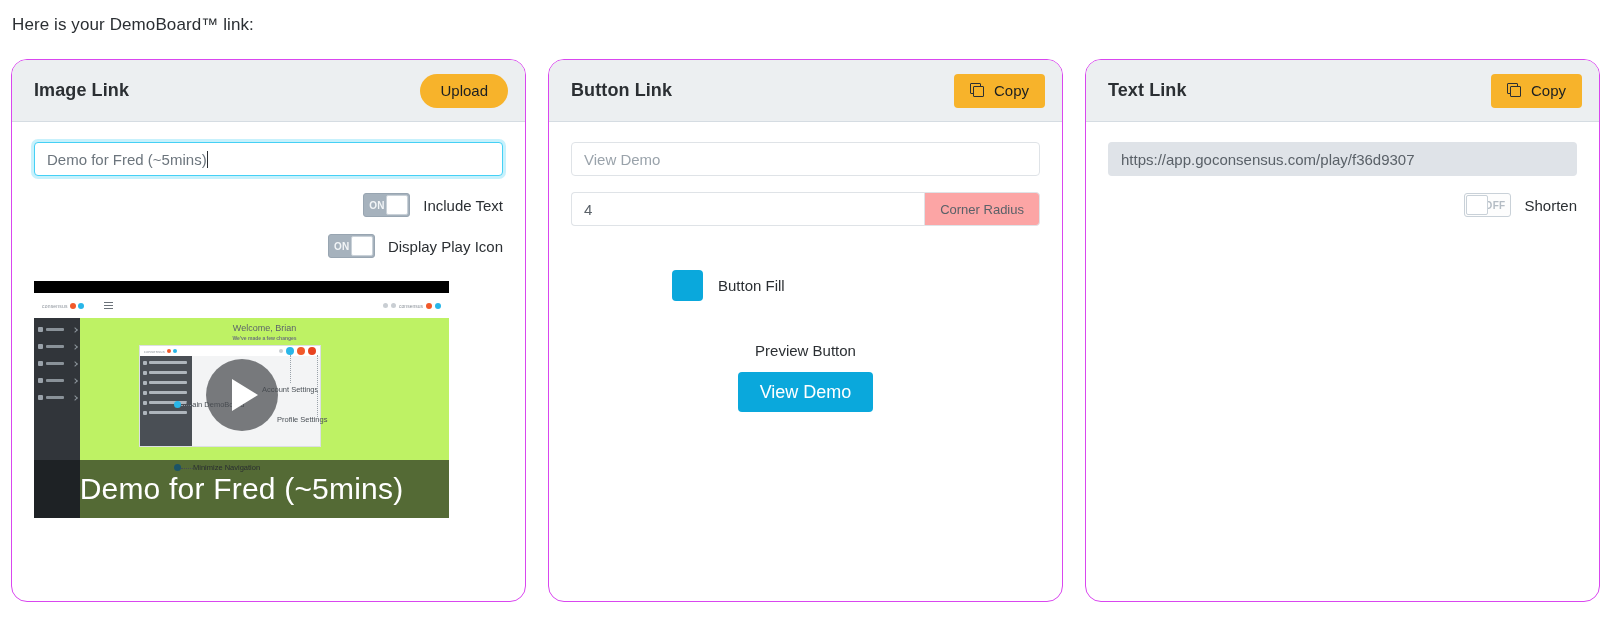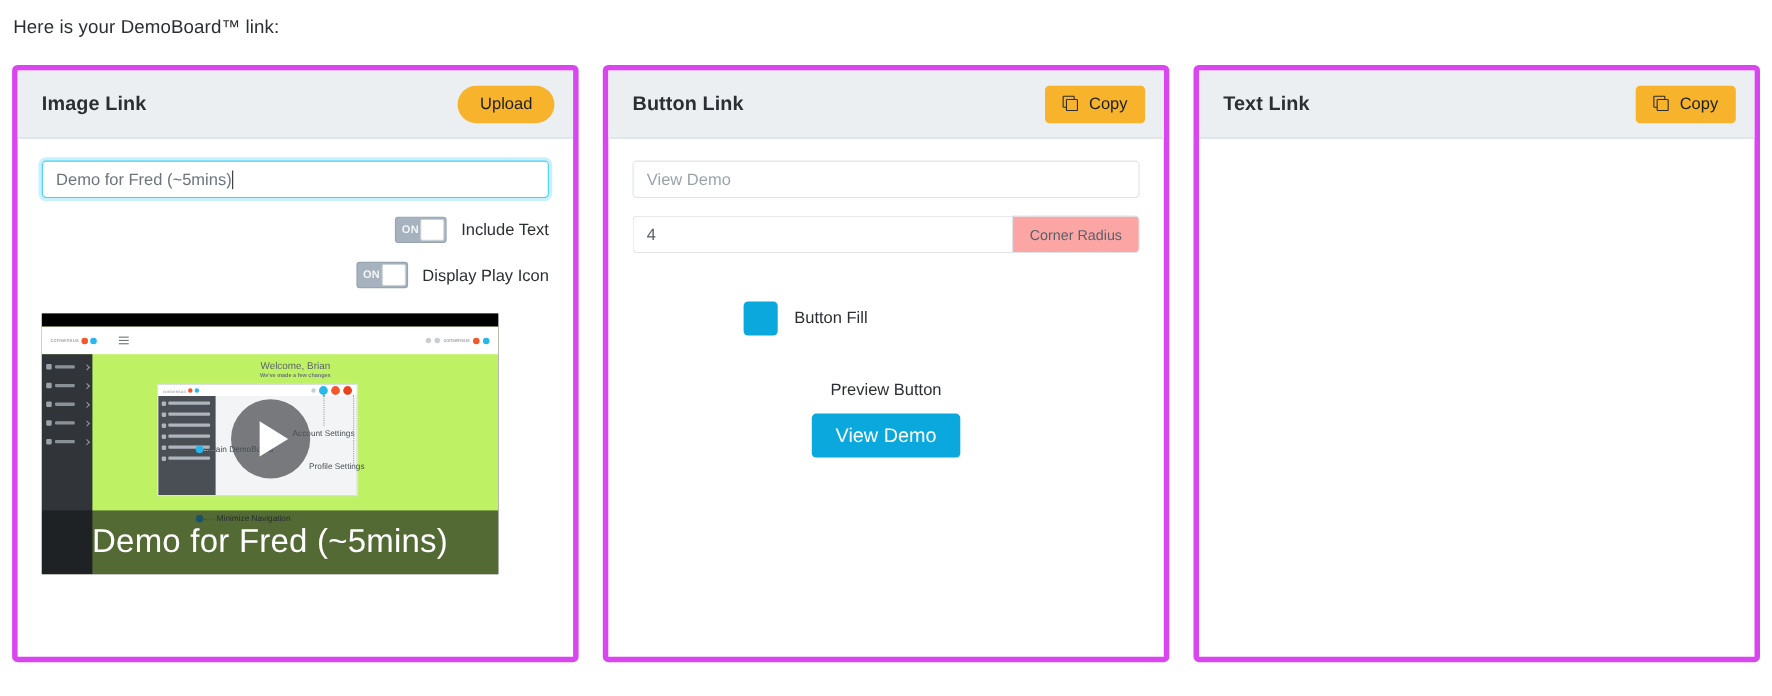"Image Link" .card { border: 5px solid #d946ef -> 1px solid #d946ef; border-radius: 5px -> 16px }
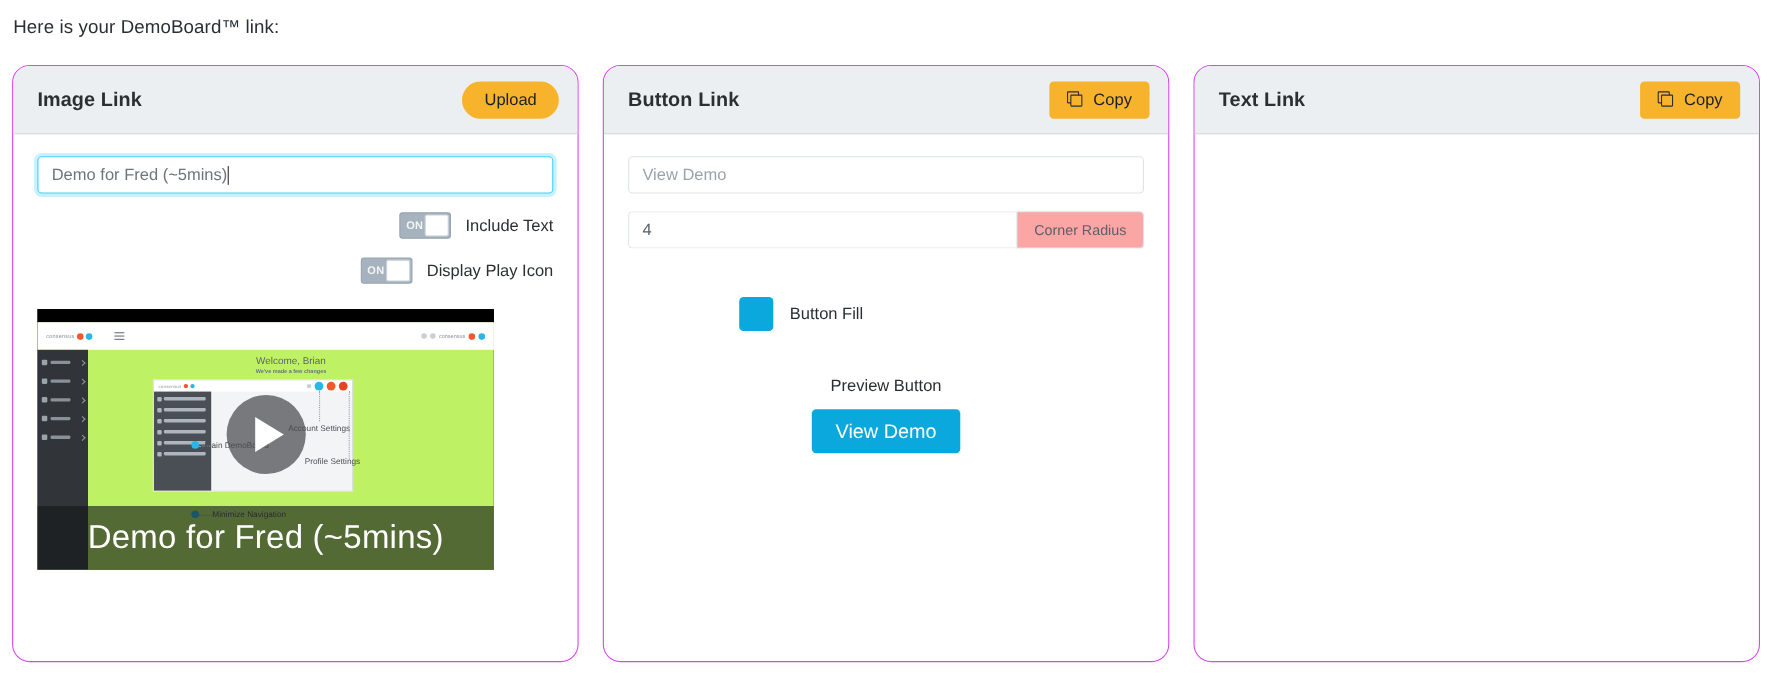"https://app.goconsensus.com/play/f36d930" div.card-body { html: none -> <div> <div> <span>https://app.goconsensus.com/play/f36d9307</span> </div> <div> <div> <span>OFF</span> <span></span> </div> <span>Shorten</span> </div> </div> }
